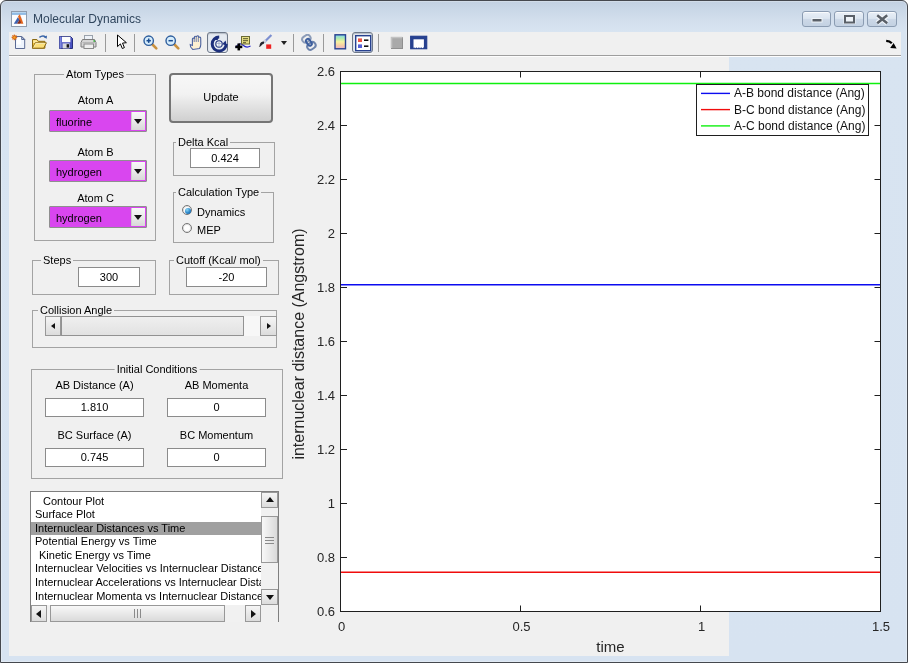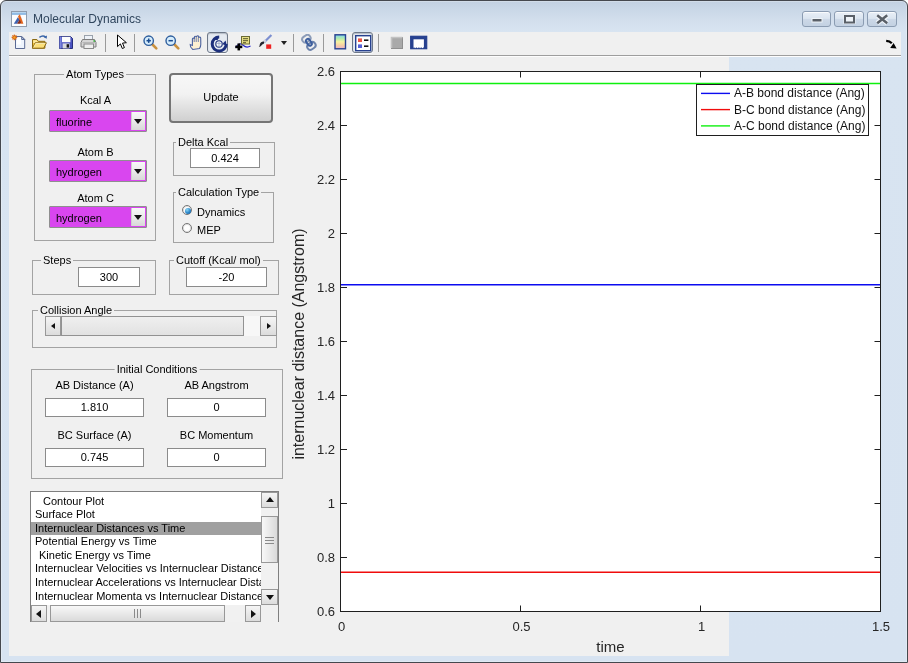"Kcal A" div.lbl { text: Kcal -> Atom }
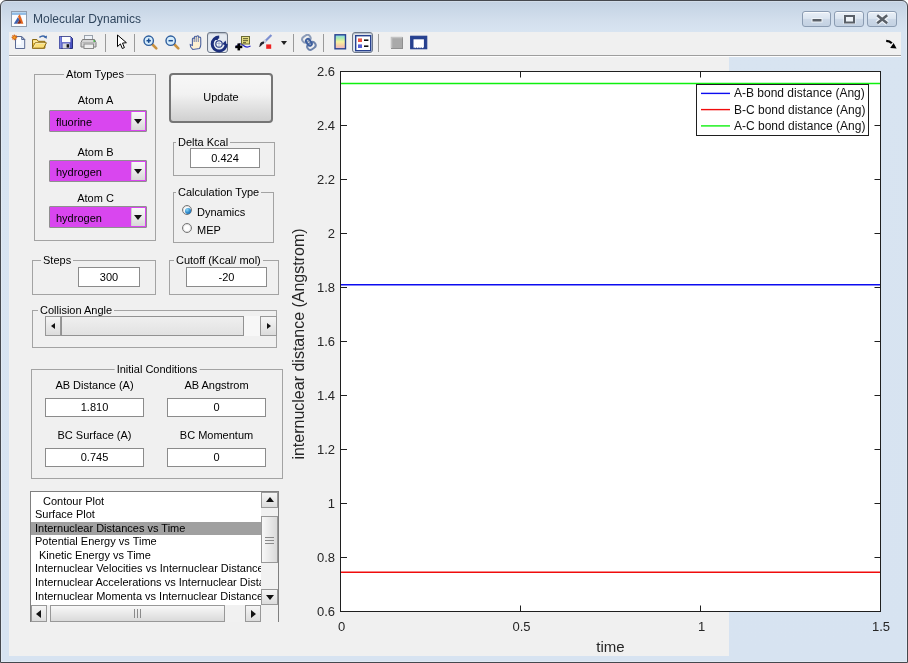"AB Angstrom" div.lbl { text: Angstrom -> Momenta }
